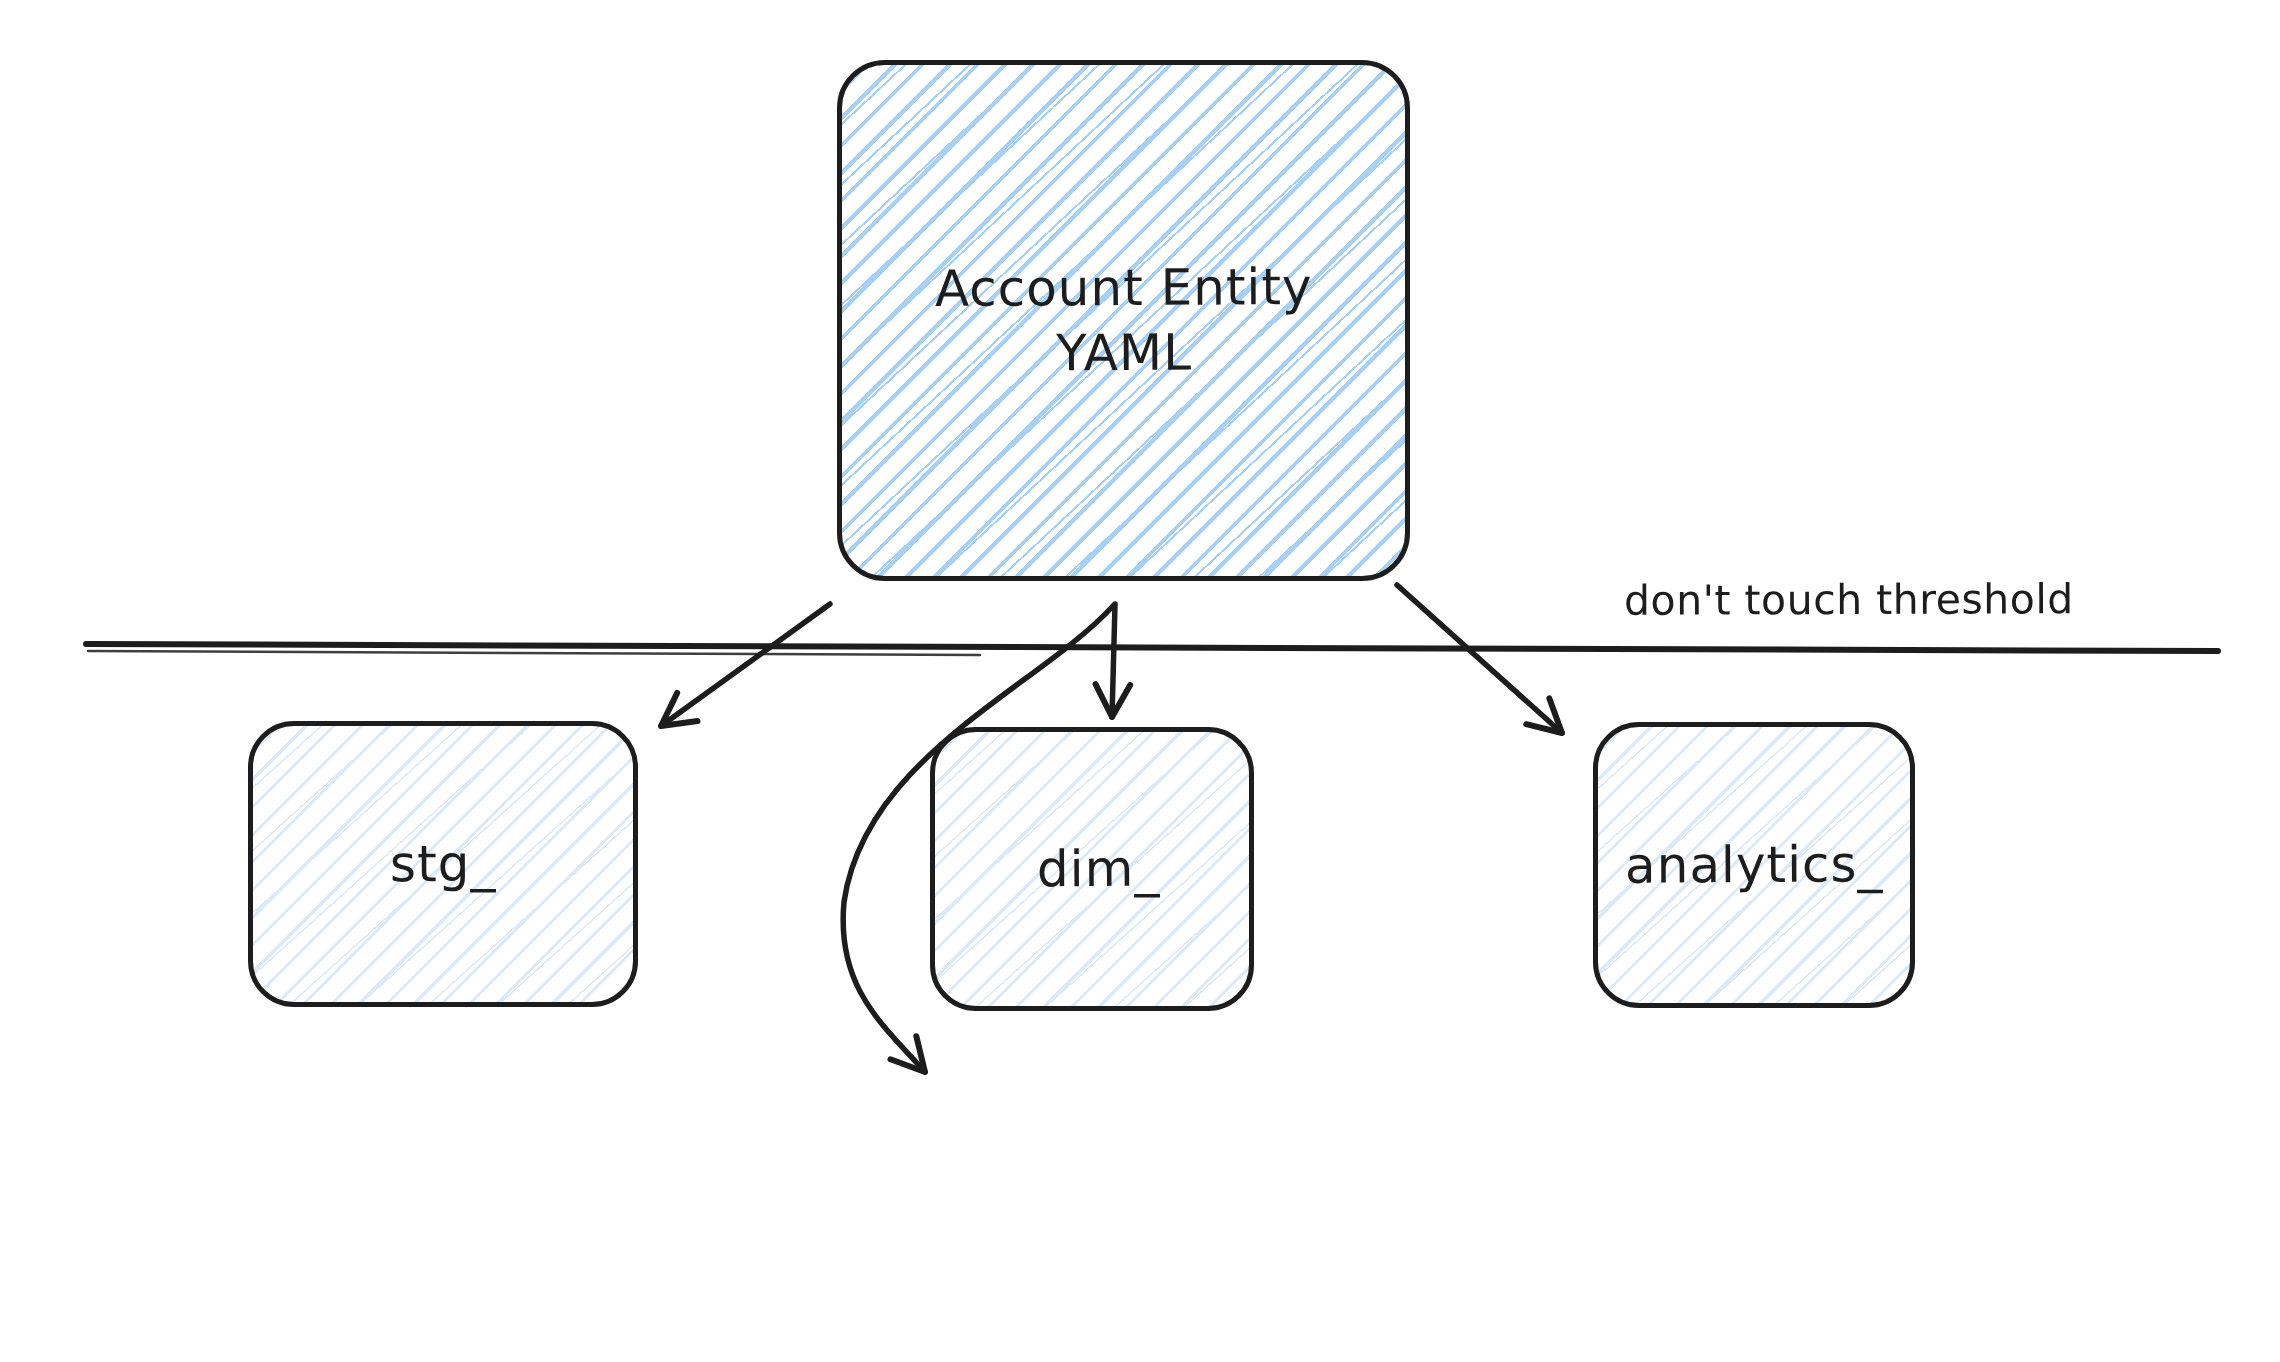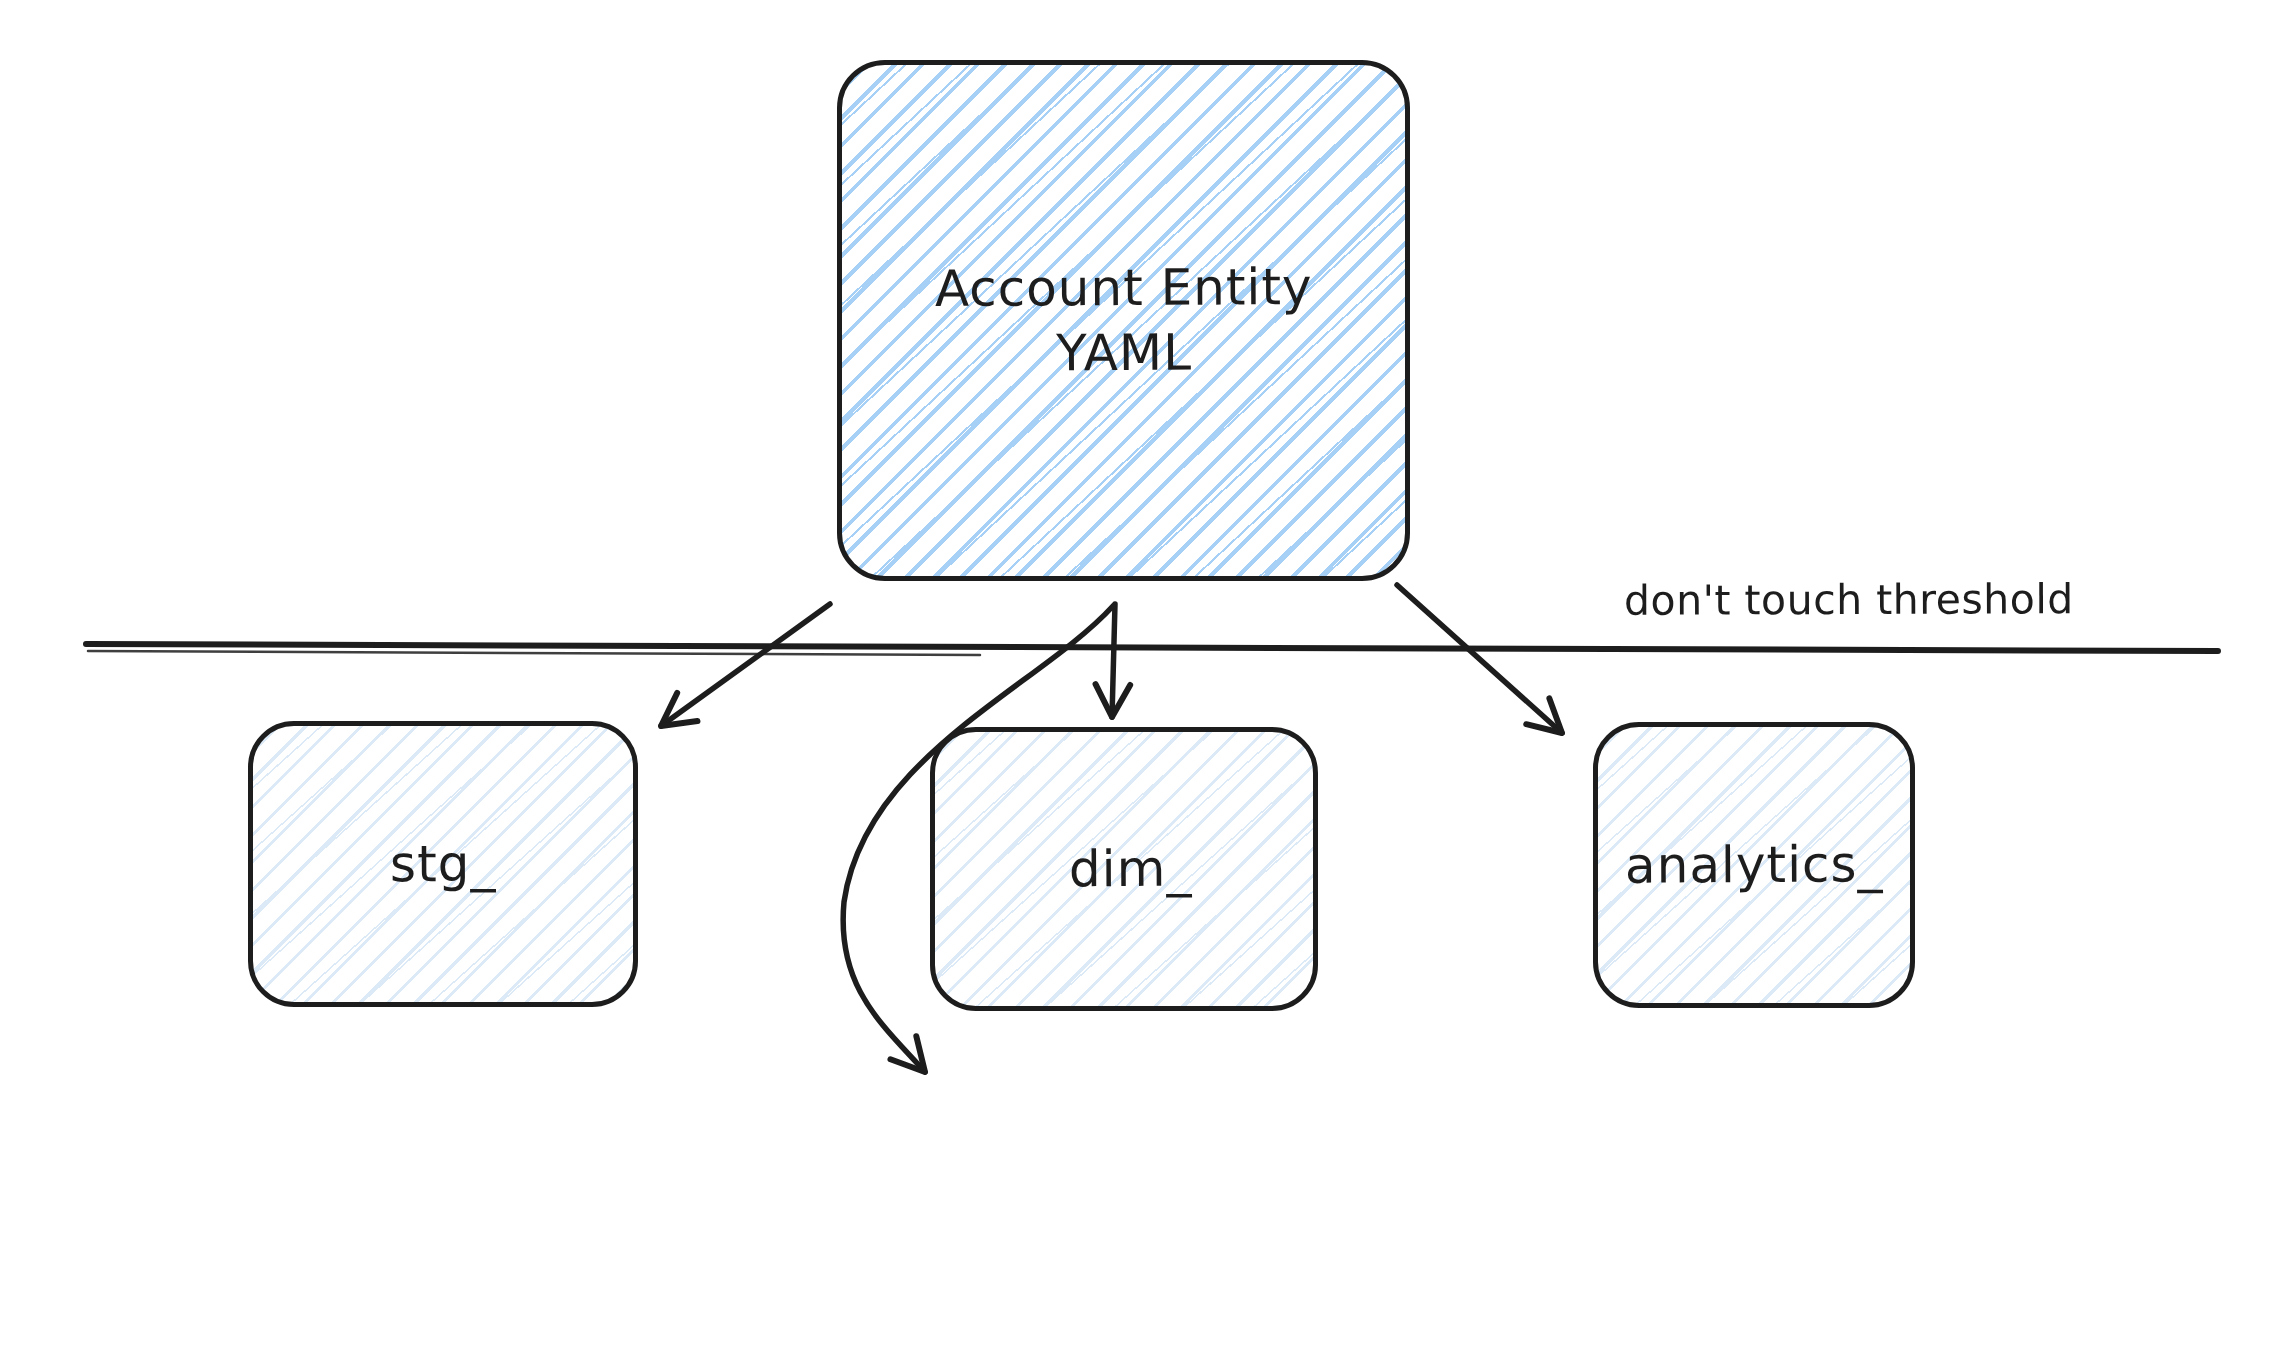"dim_" #node-dim { width: 388px -> 324px }
